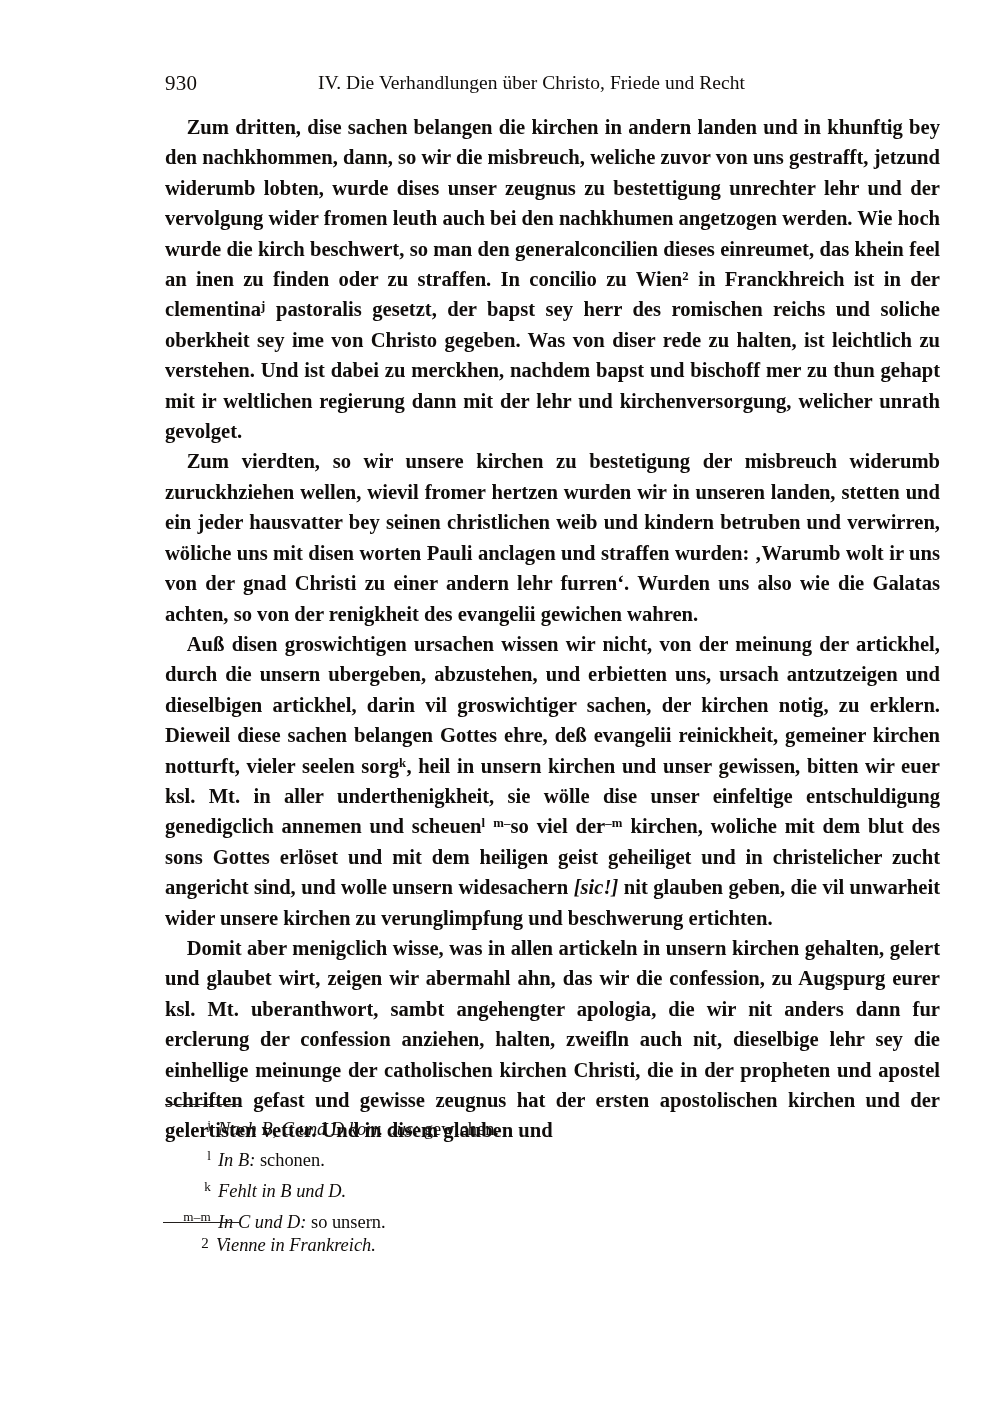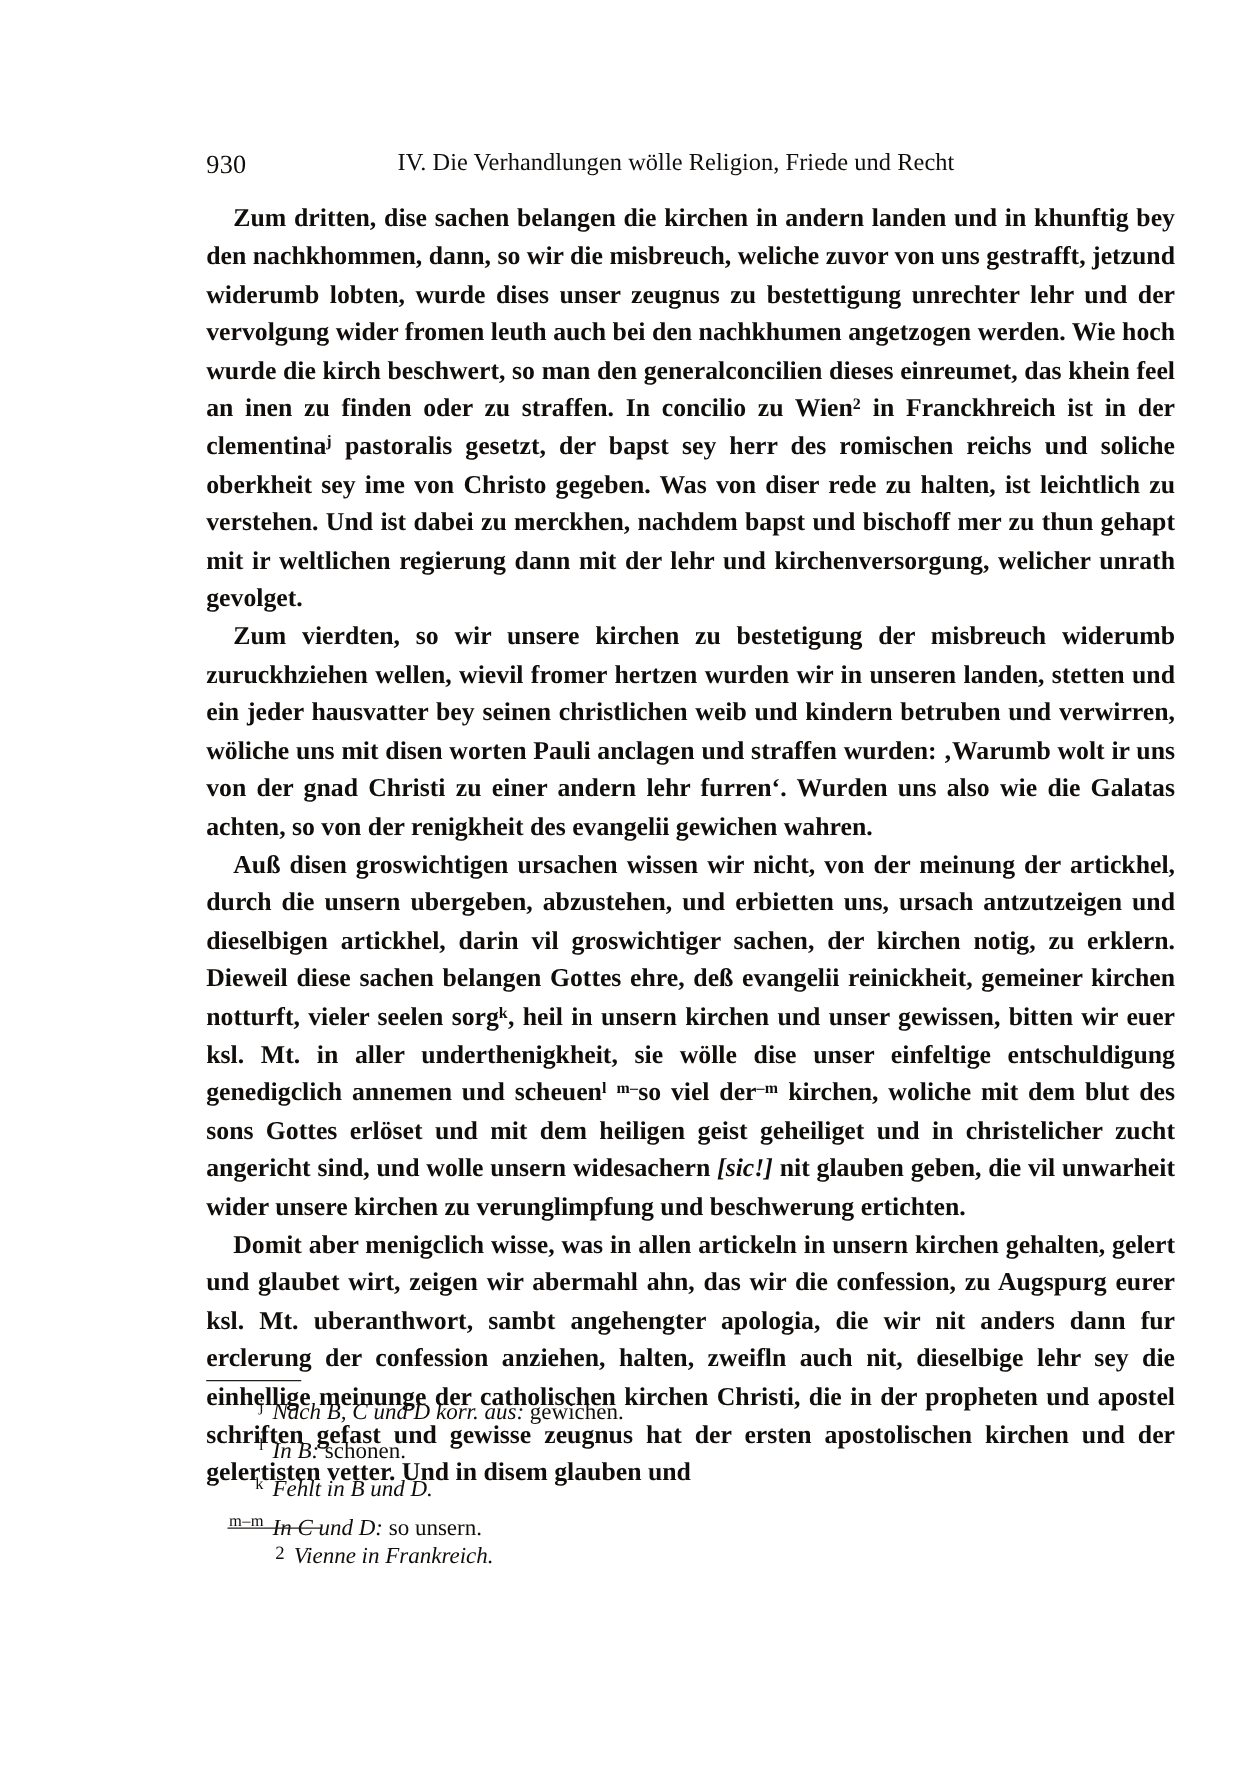"930" .content { margin-top: 48px -> none }
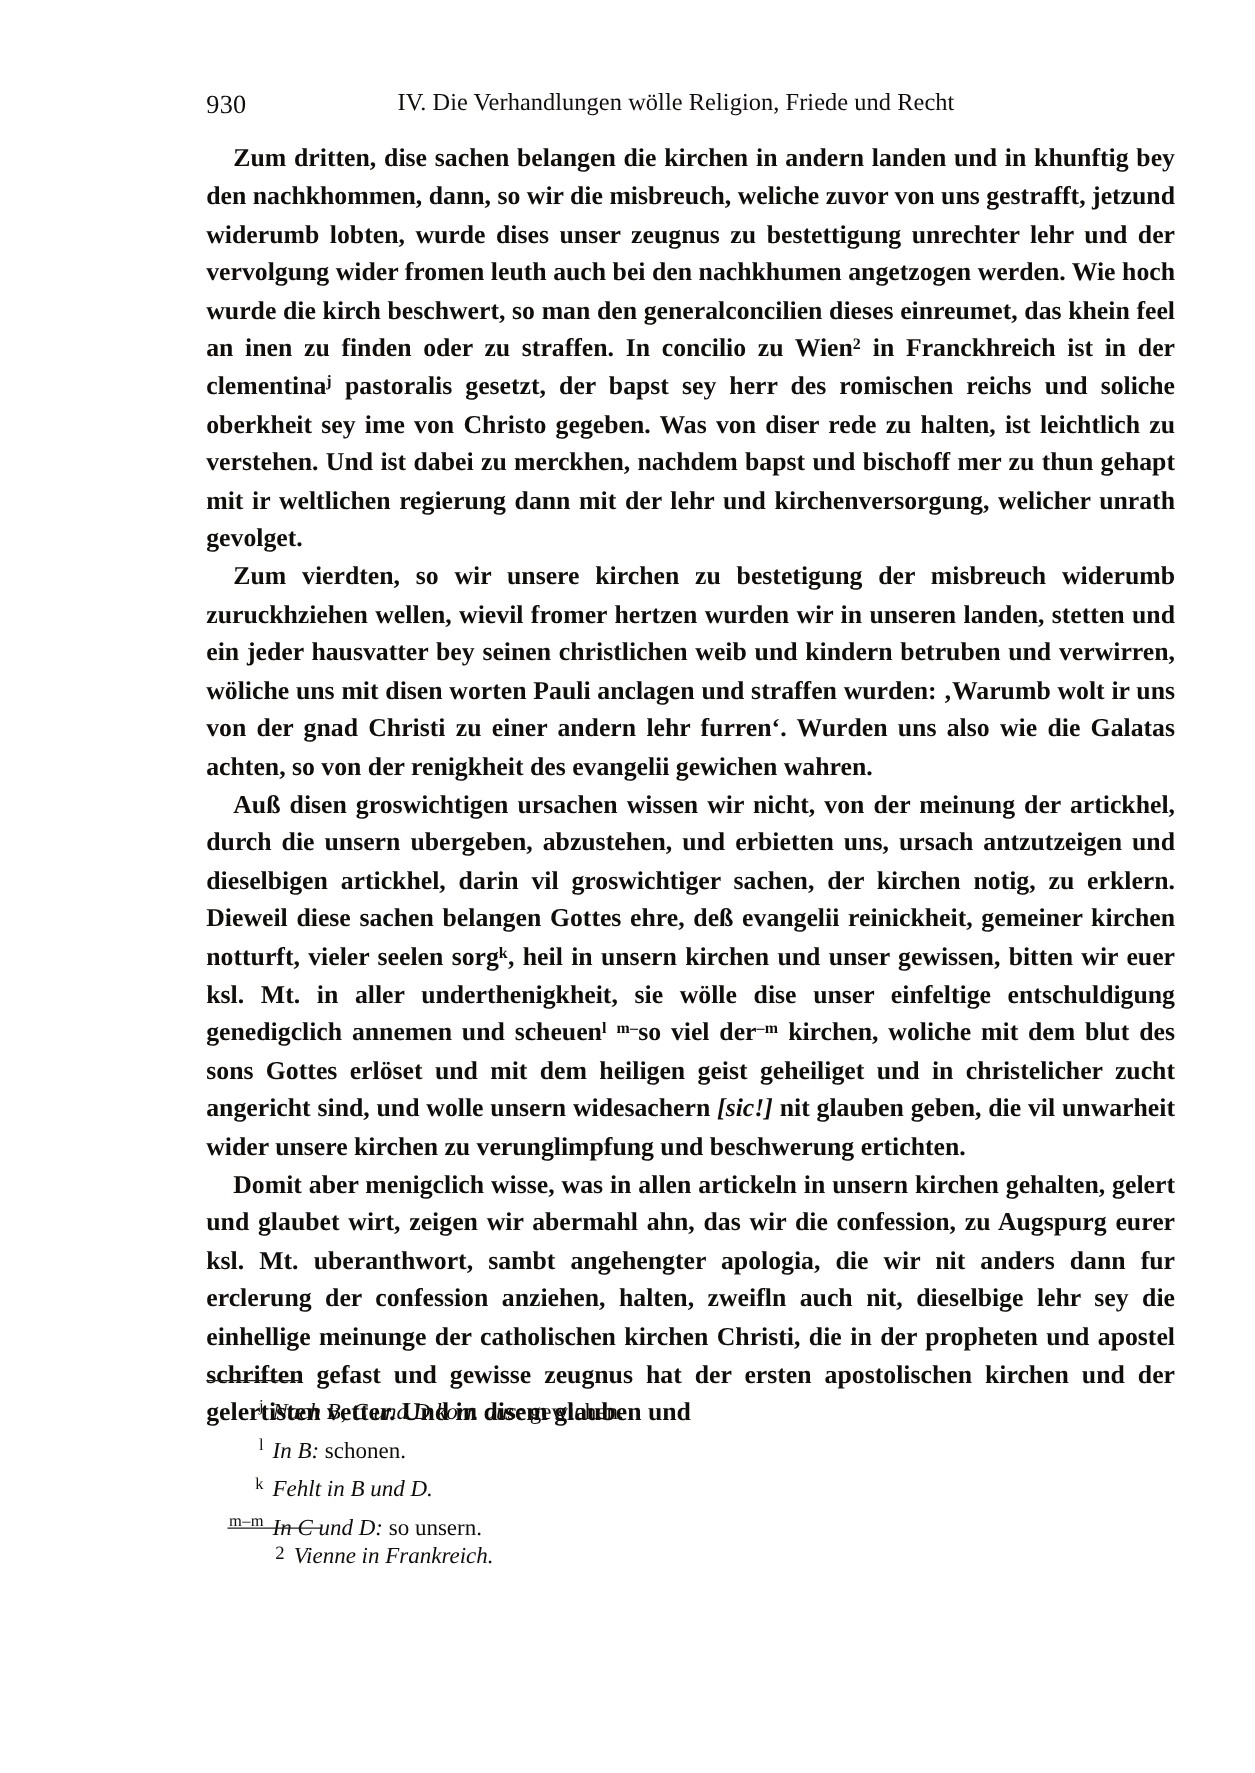"IV. Die Verhandlungen wölle Religion," span.title { text: wölle Religion -> über Christo }
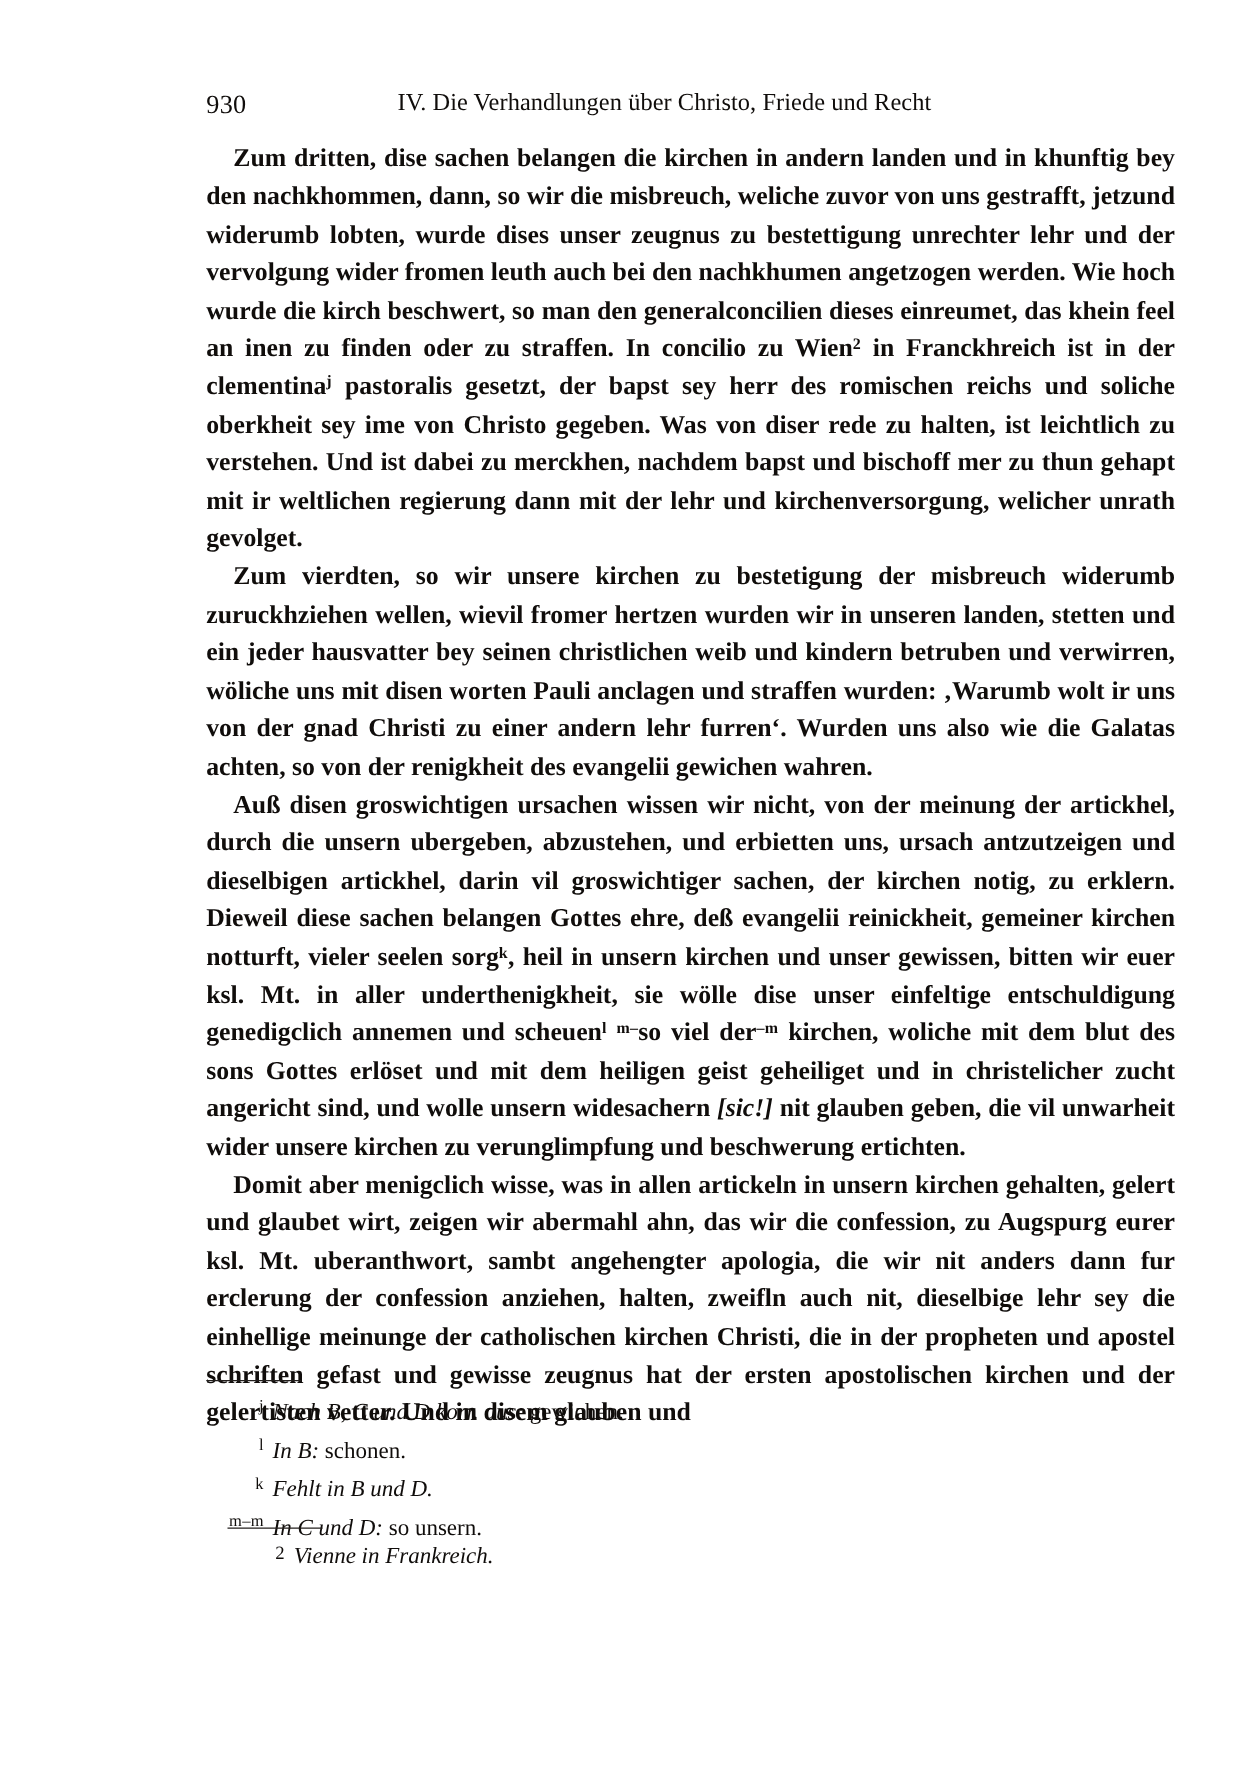"2 Vienne in Frankreich." .footnotes { left: 182px -> 163px }
